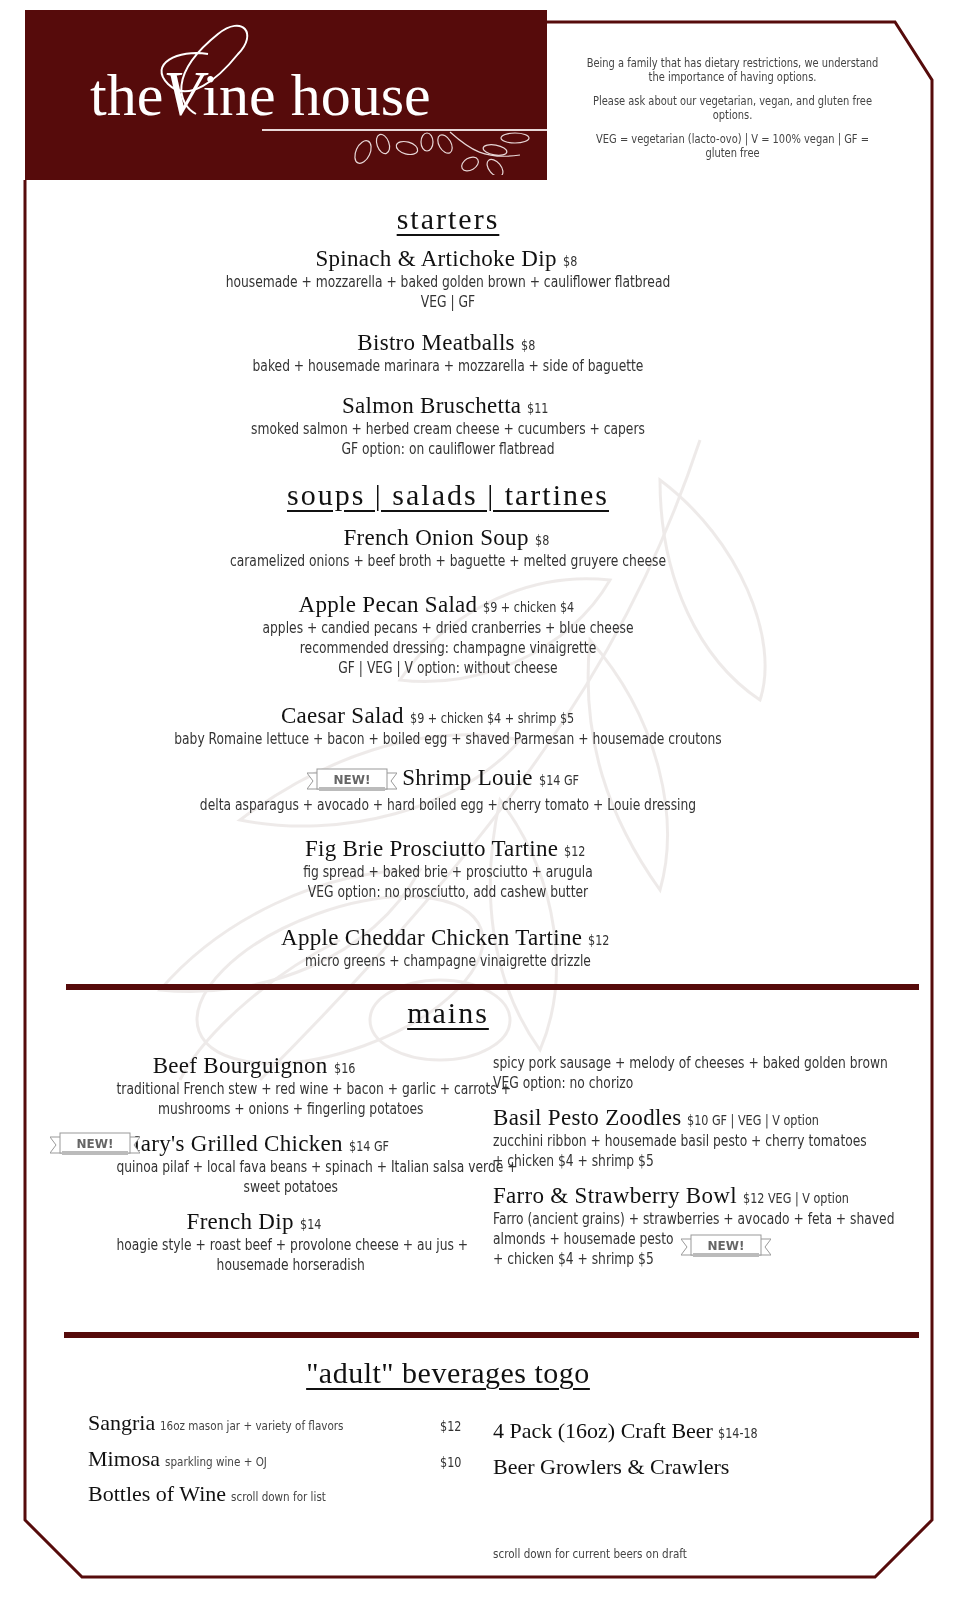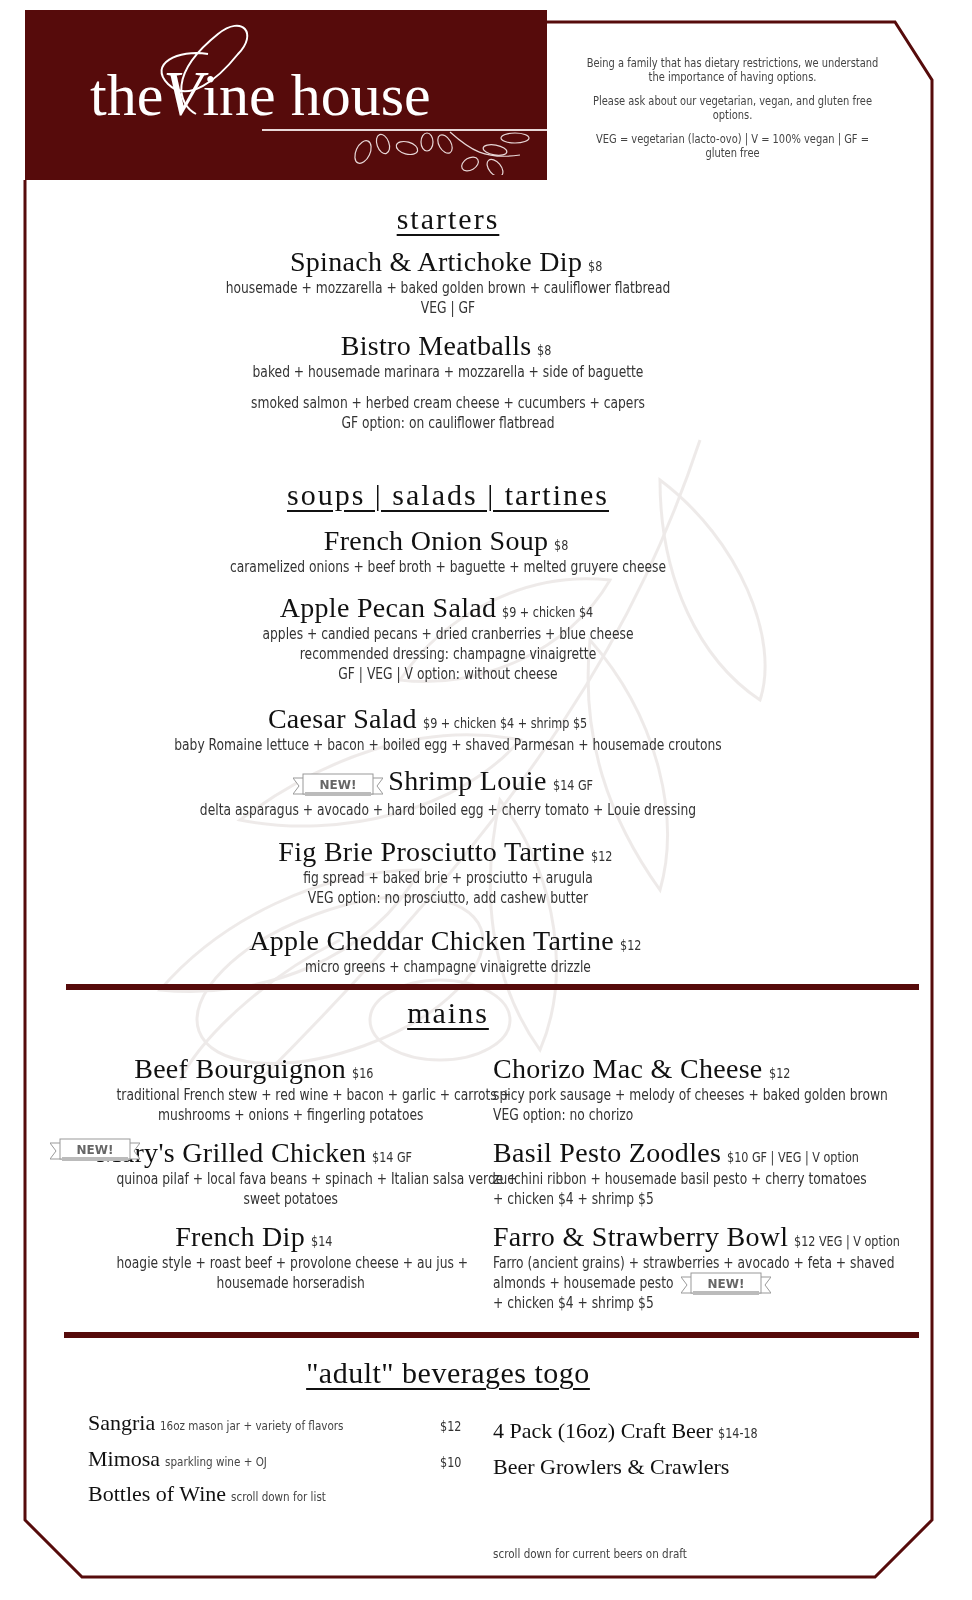"Spinach & Artichoke Dip" .iname { font-size: 28px -> 23px }
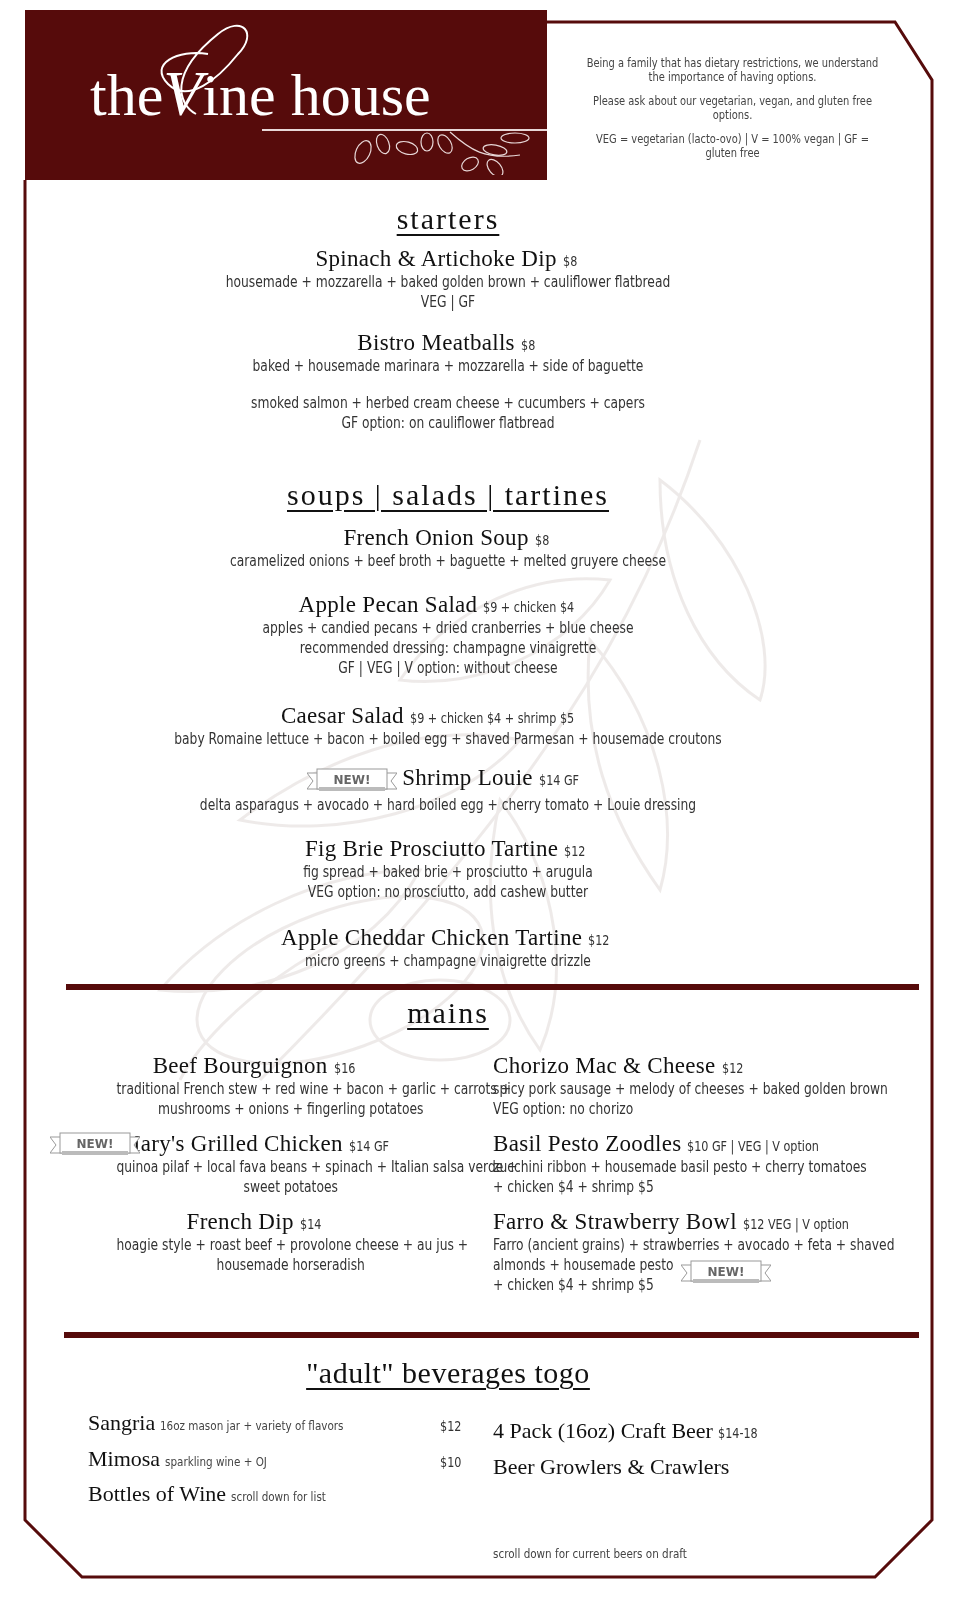"Salmon Bruschetta $11" div.item { html: none -> <div><span>Salmon Bruschetta</span><span>$11</span></div> }
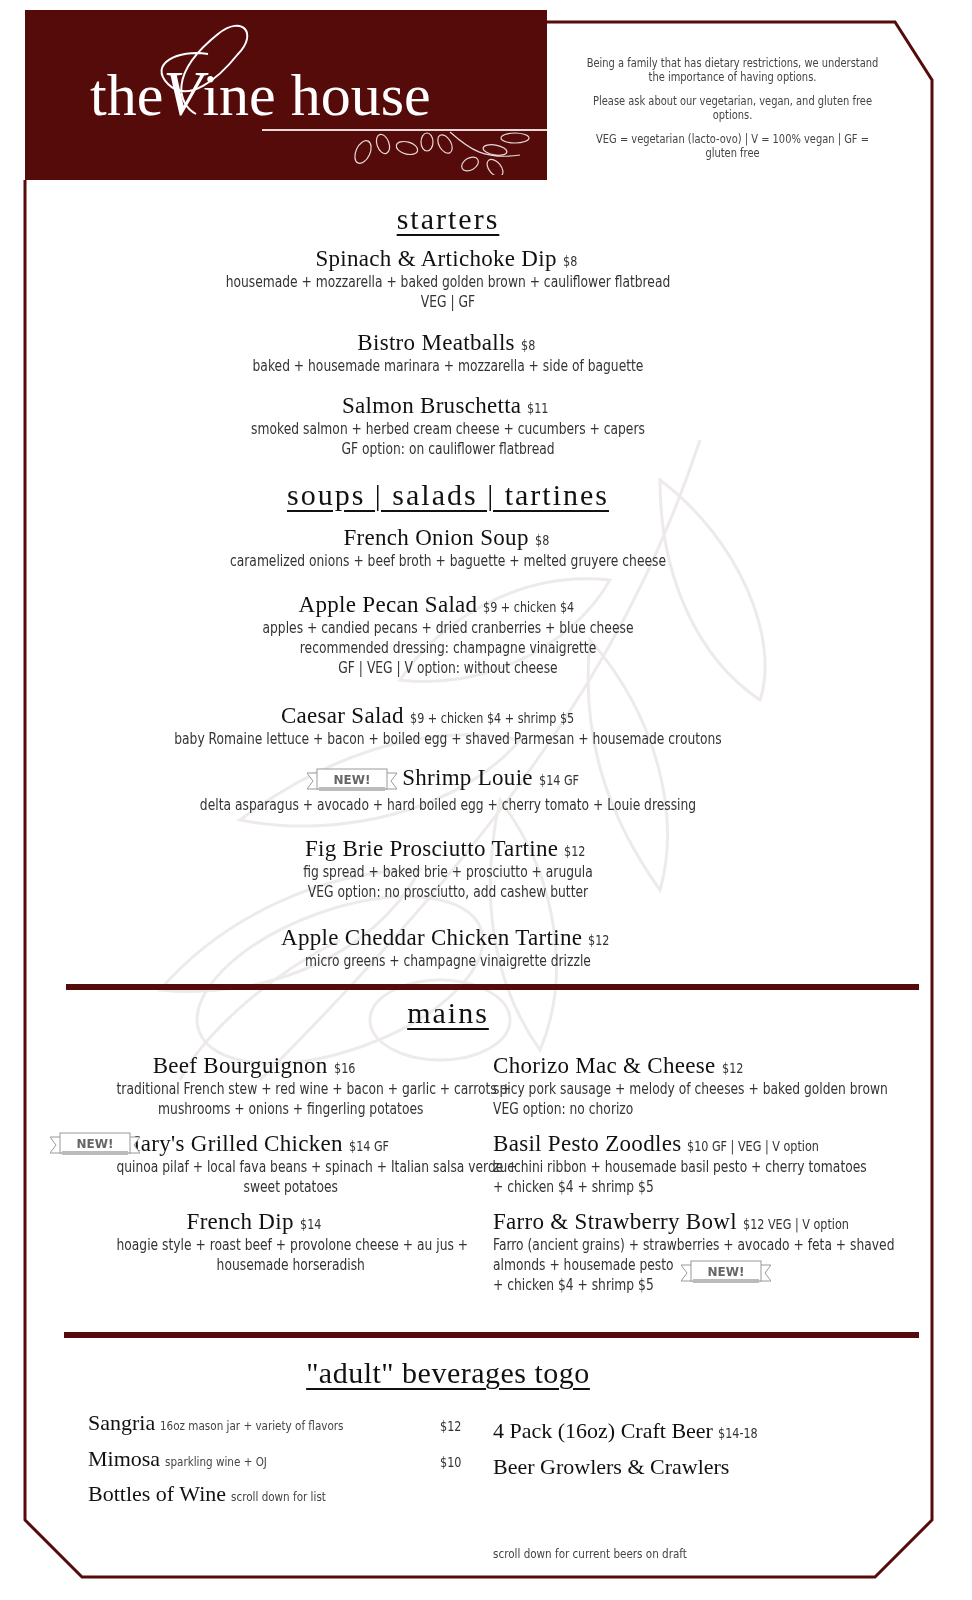"Chorizo Mac & Cheese $12" div { html: <div><span>Chorizo Mac &amp; Cheese</span><span>$12</span></div> -> none }
